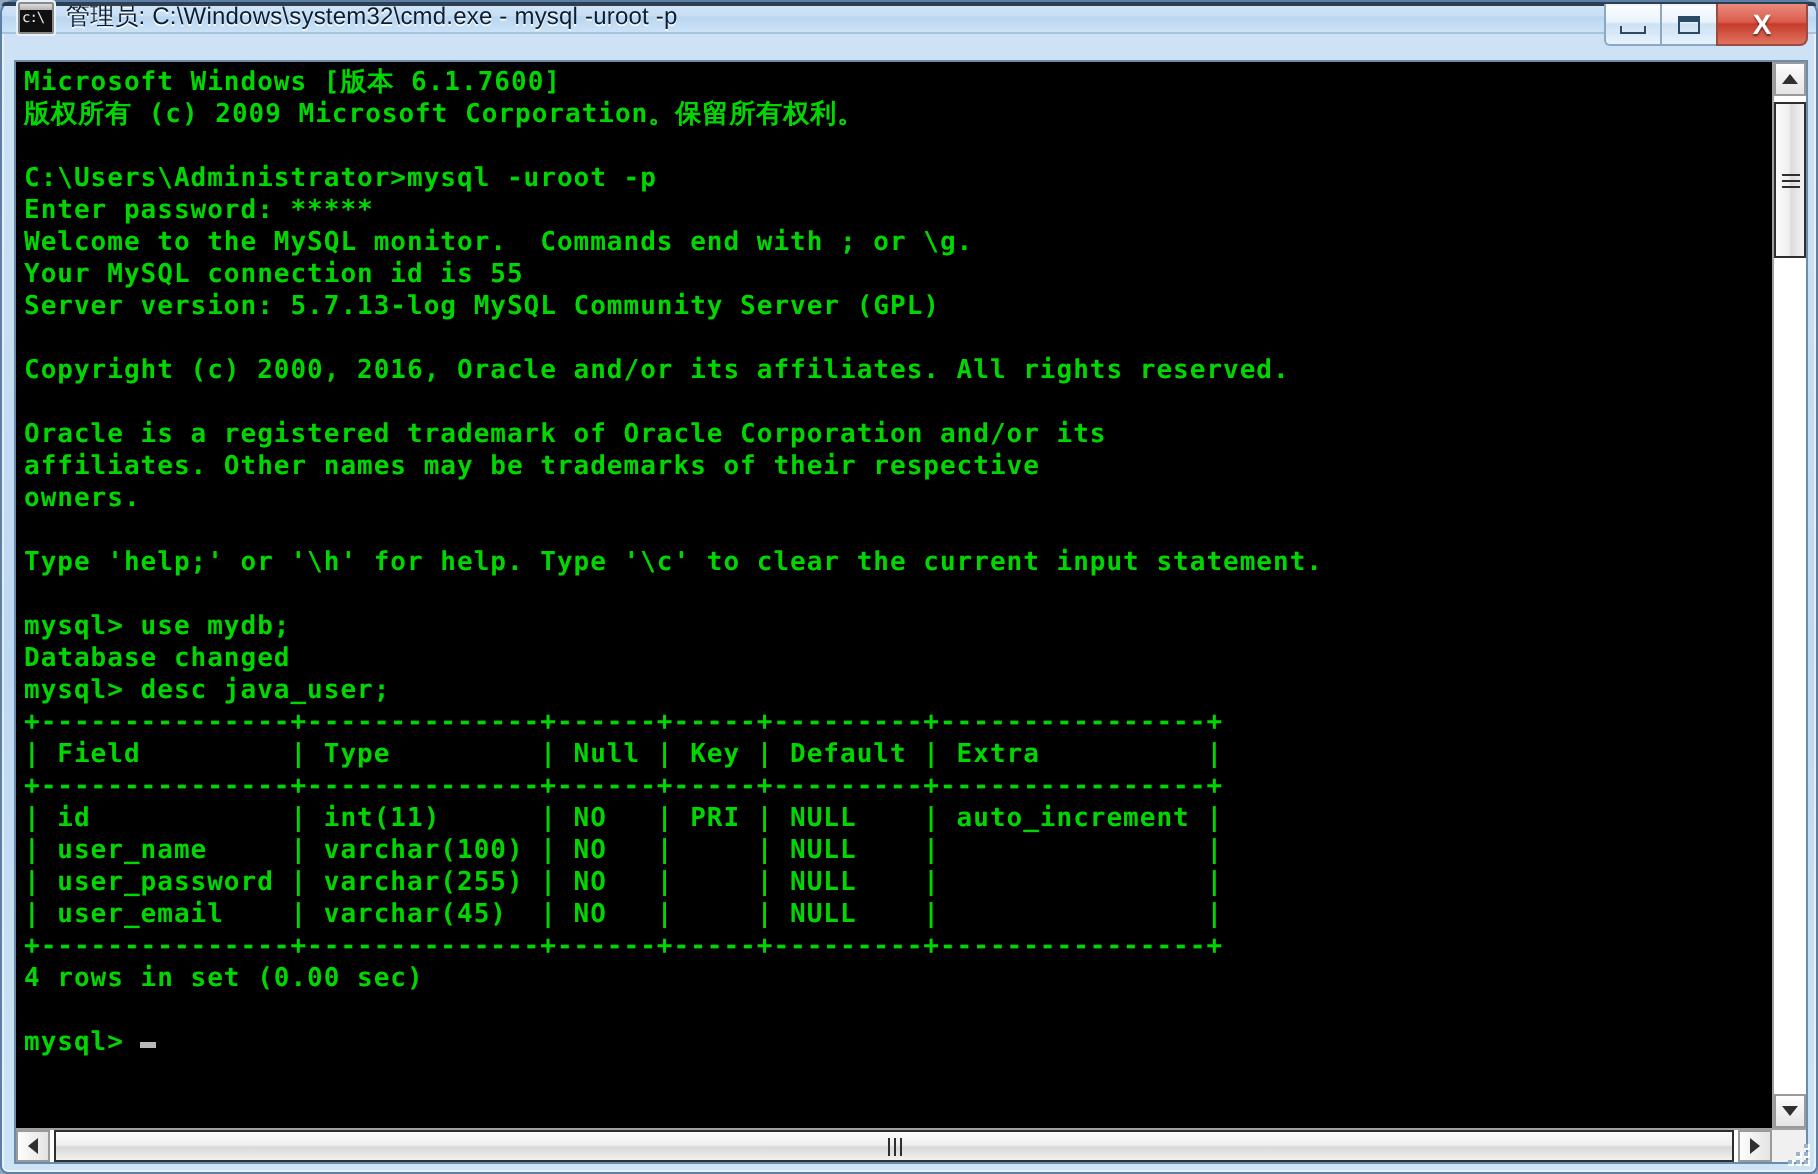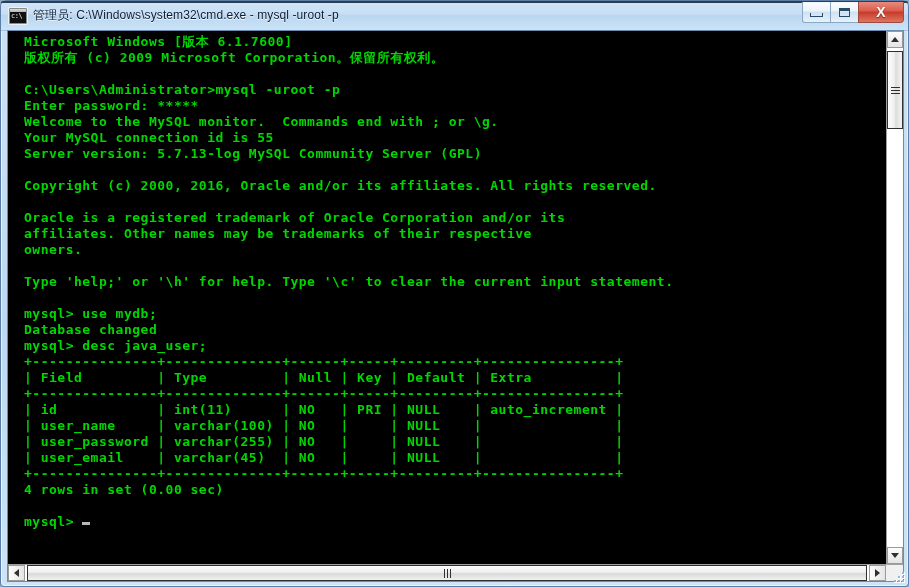"管理员: C:\Windows\system32\cmd.exe - mysql" .titlebar { height: 30px -> 16px }
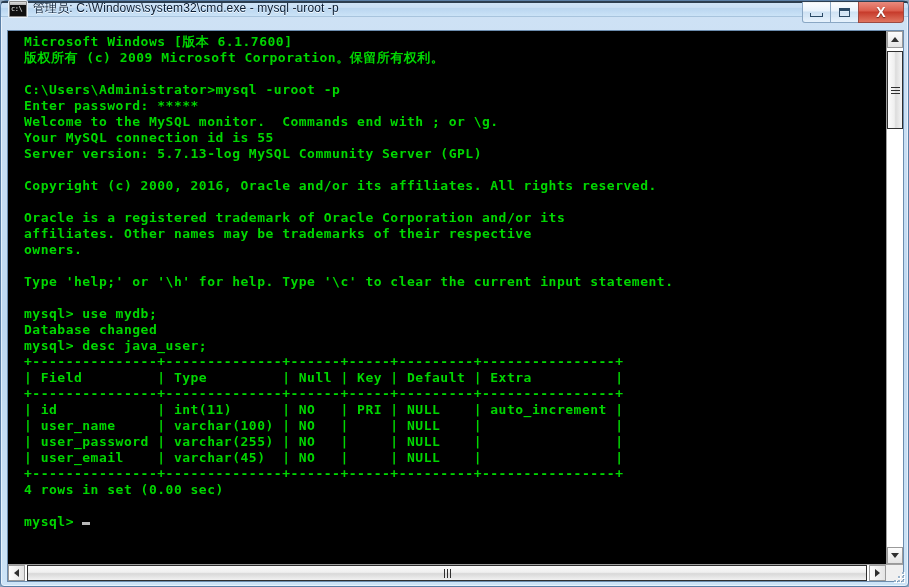"Microsoft Windows [版本 6.1.7600]" .console-row { padding-left: 12px -> none }
